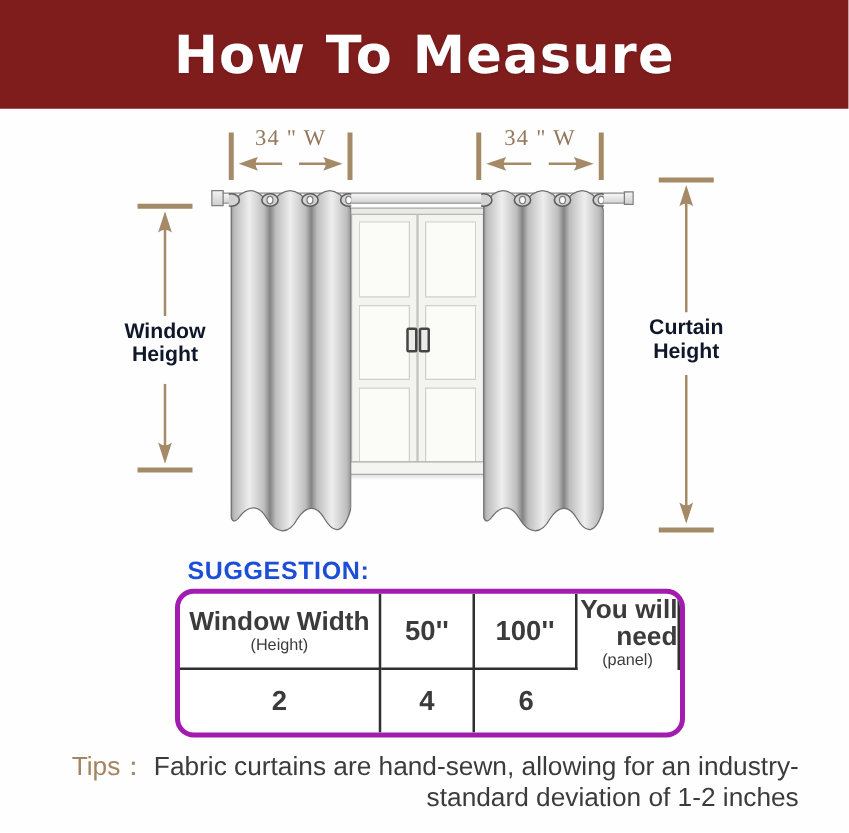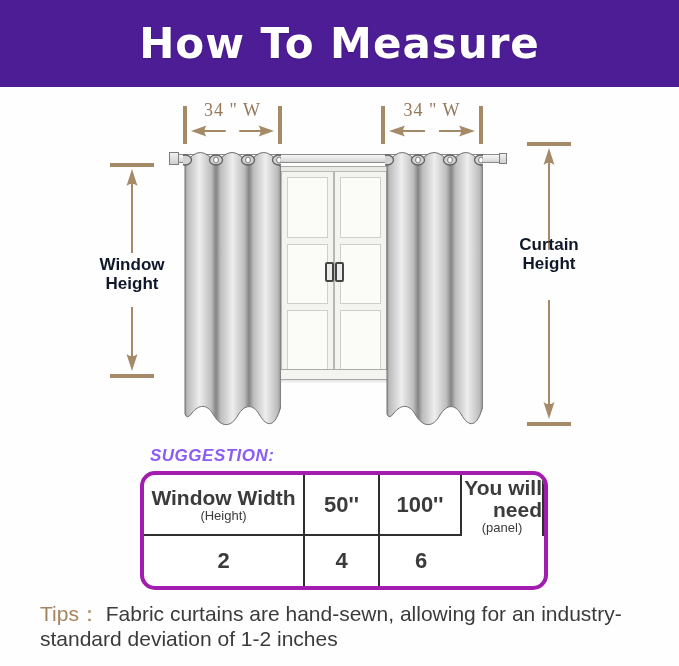"How To Measure" .banner { background: #4c1d95 -> #7f1d1d }
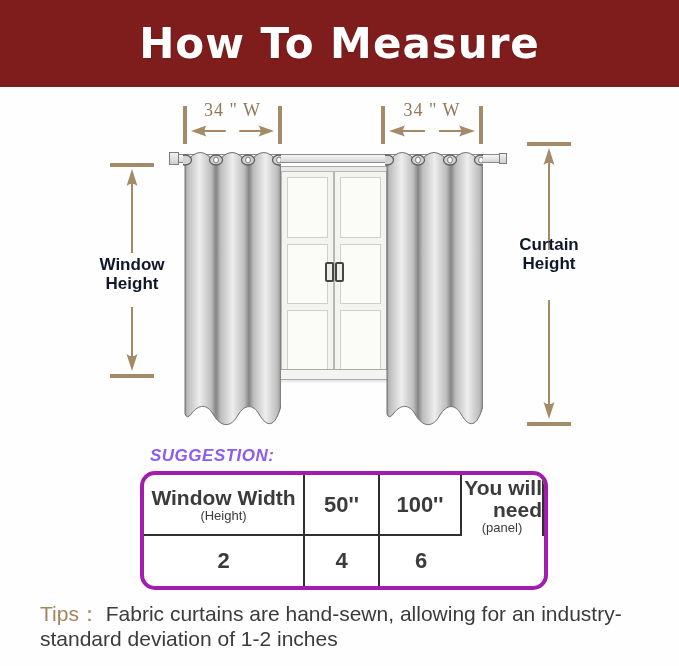"Curtain" div.vlabel { top: 148px -> 165px }
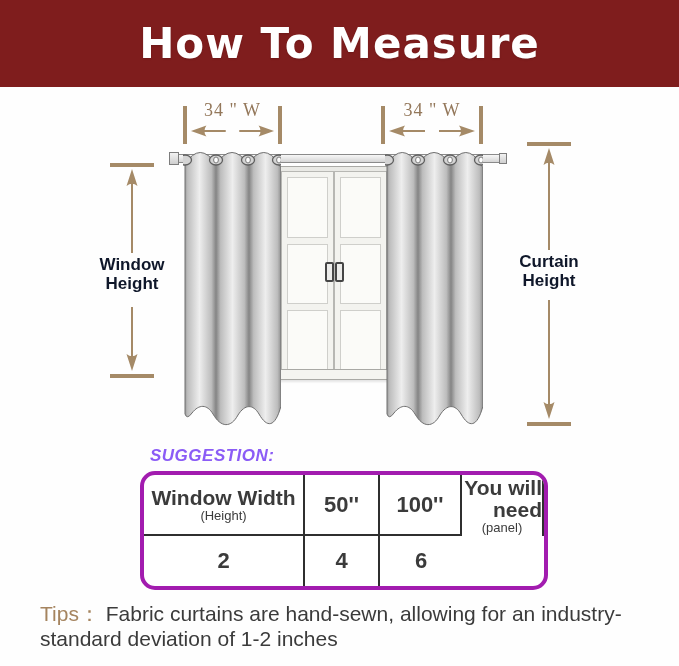"SUGGESTION:" .suggestion { color: #8b5cf6 -> #1d4ed8; font-size: 17px -> 20px; font-style: italic -> none }
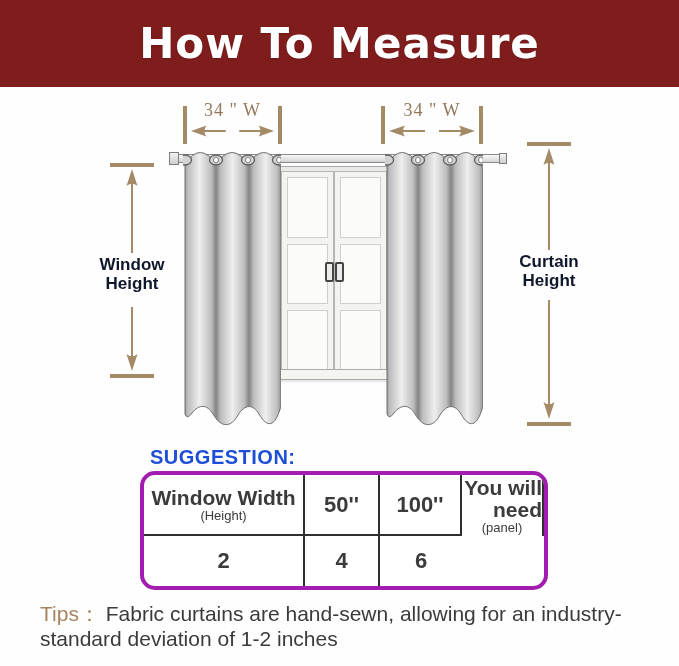"Tips： Fabric curtains are hand-sewn," .tips { text-align: left -> right }
